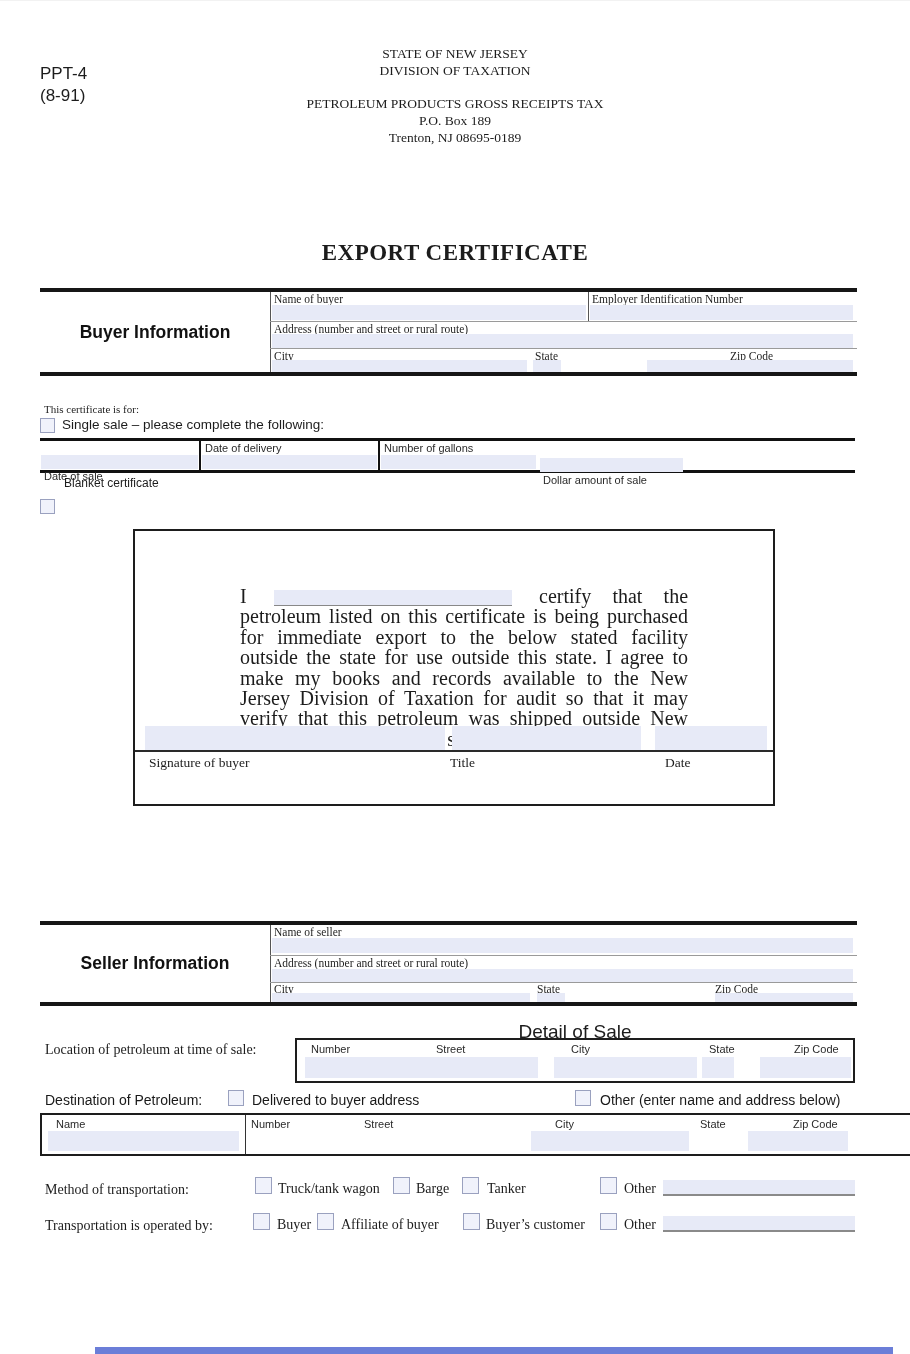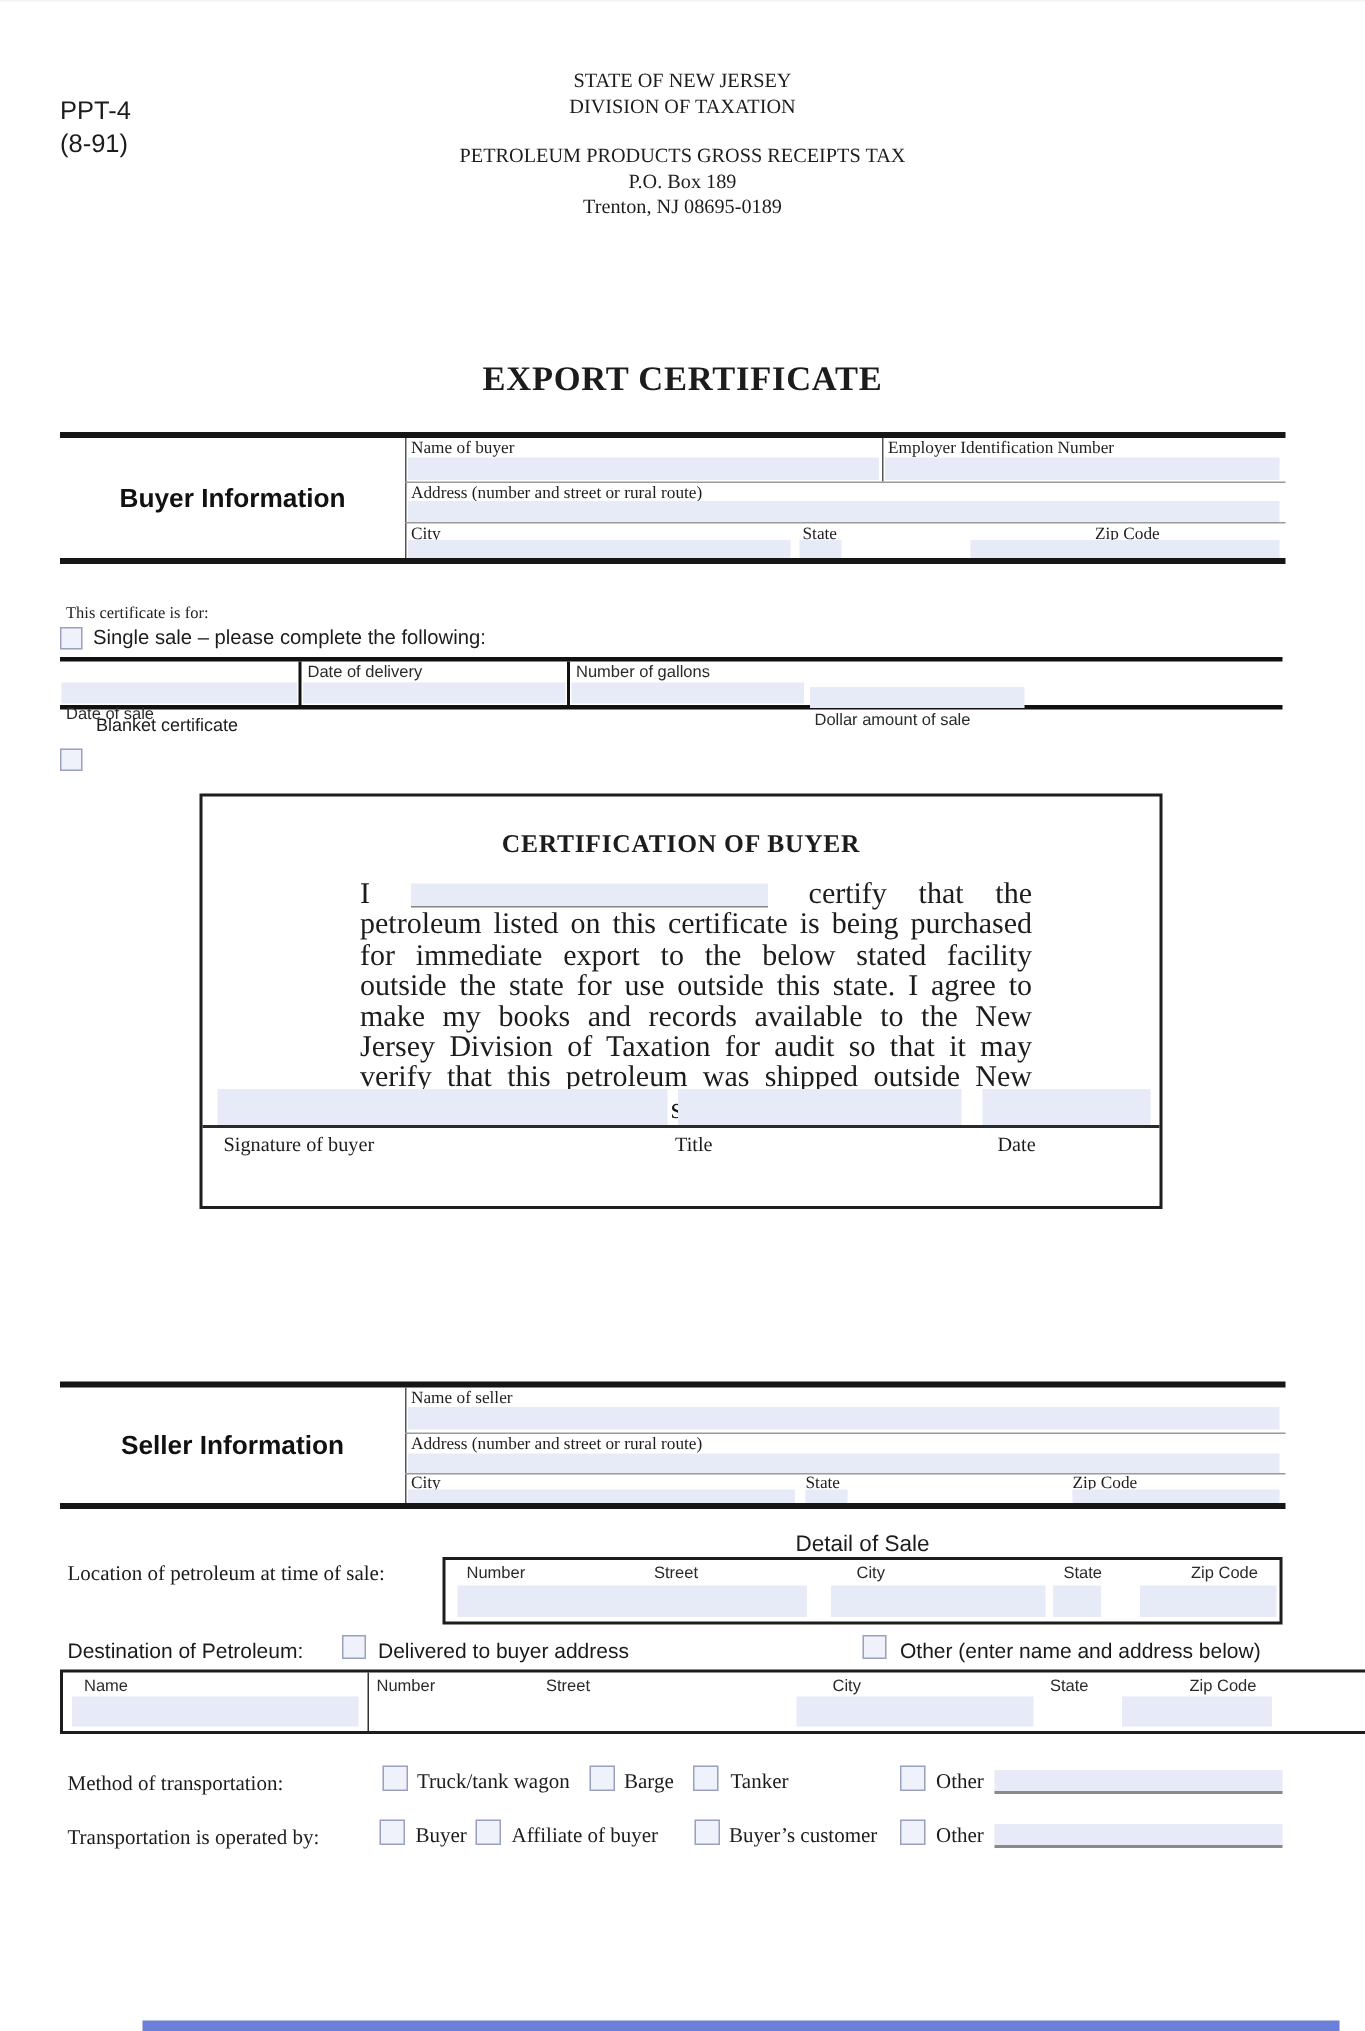"CERTIFICATION OF BUYER" div.a { html: <div>CERTIFICATION OF BUYER</div> -> none }
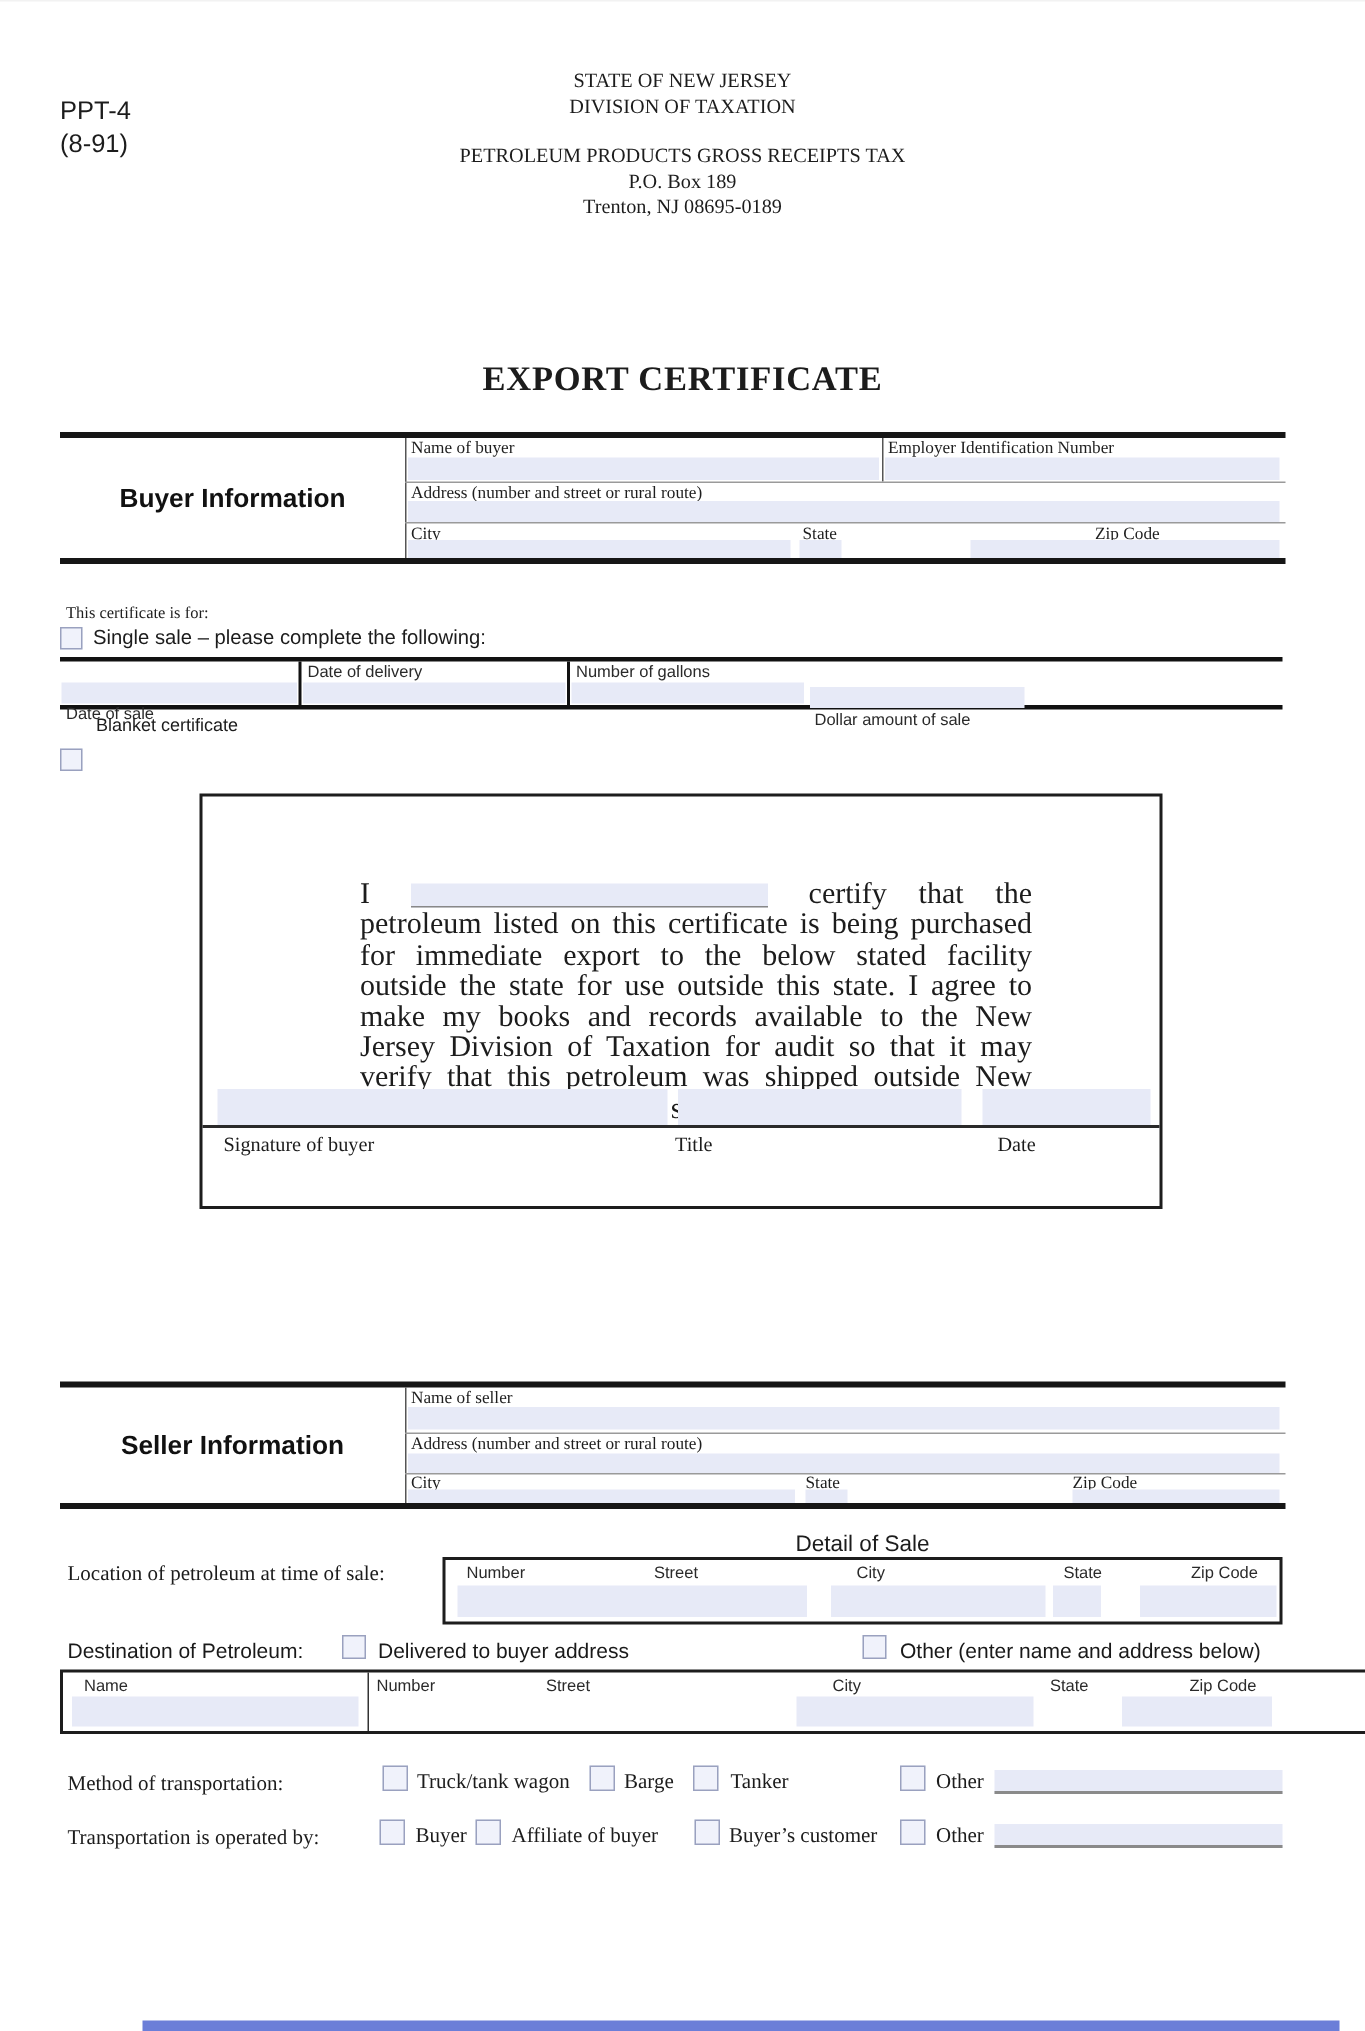"Detail of Sale" div.a { font-size: 15px -> 19px }
